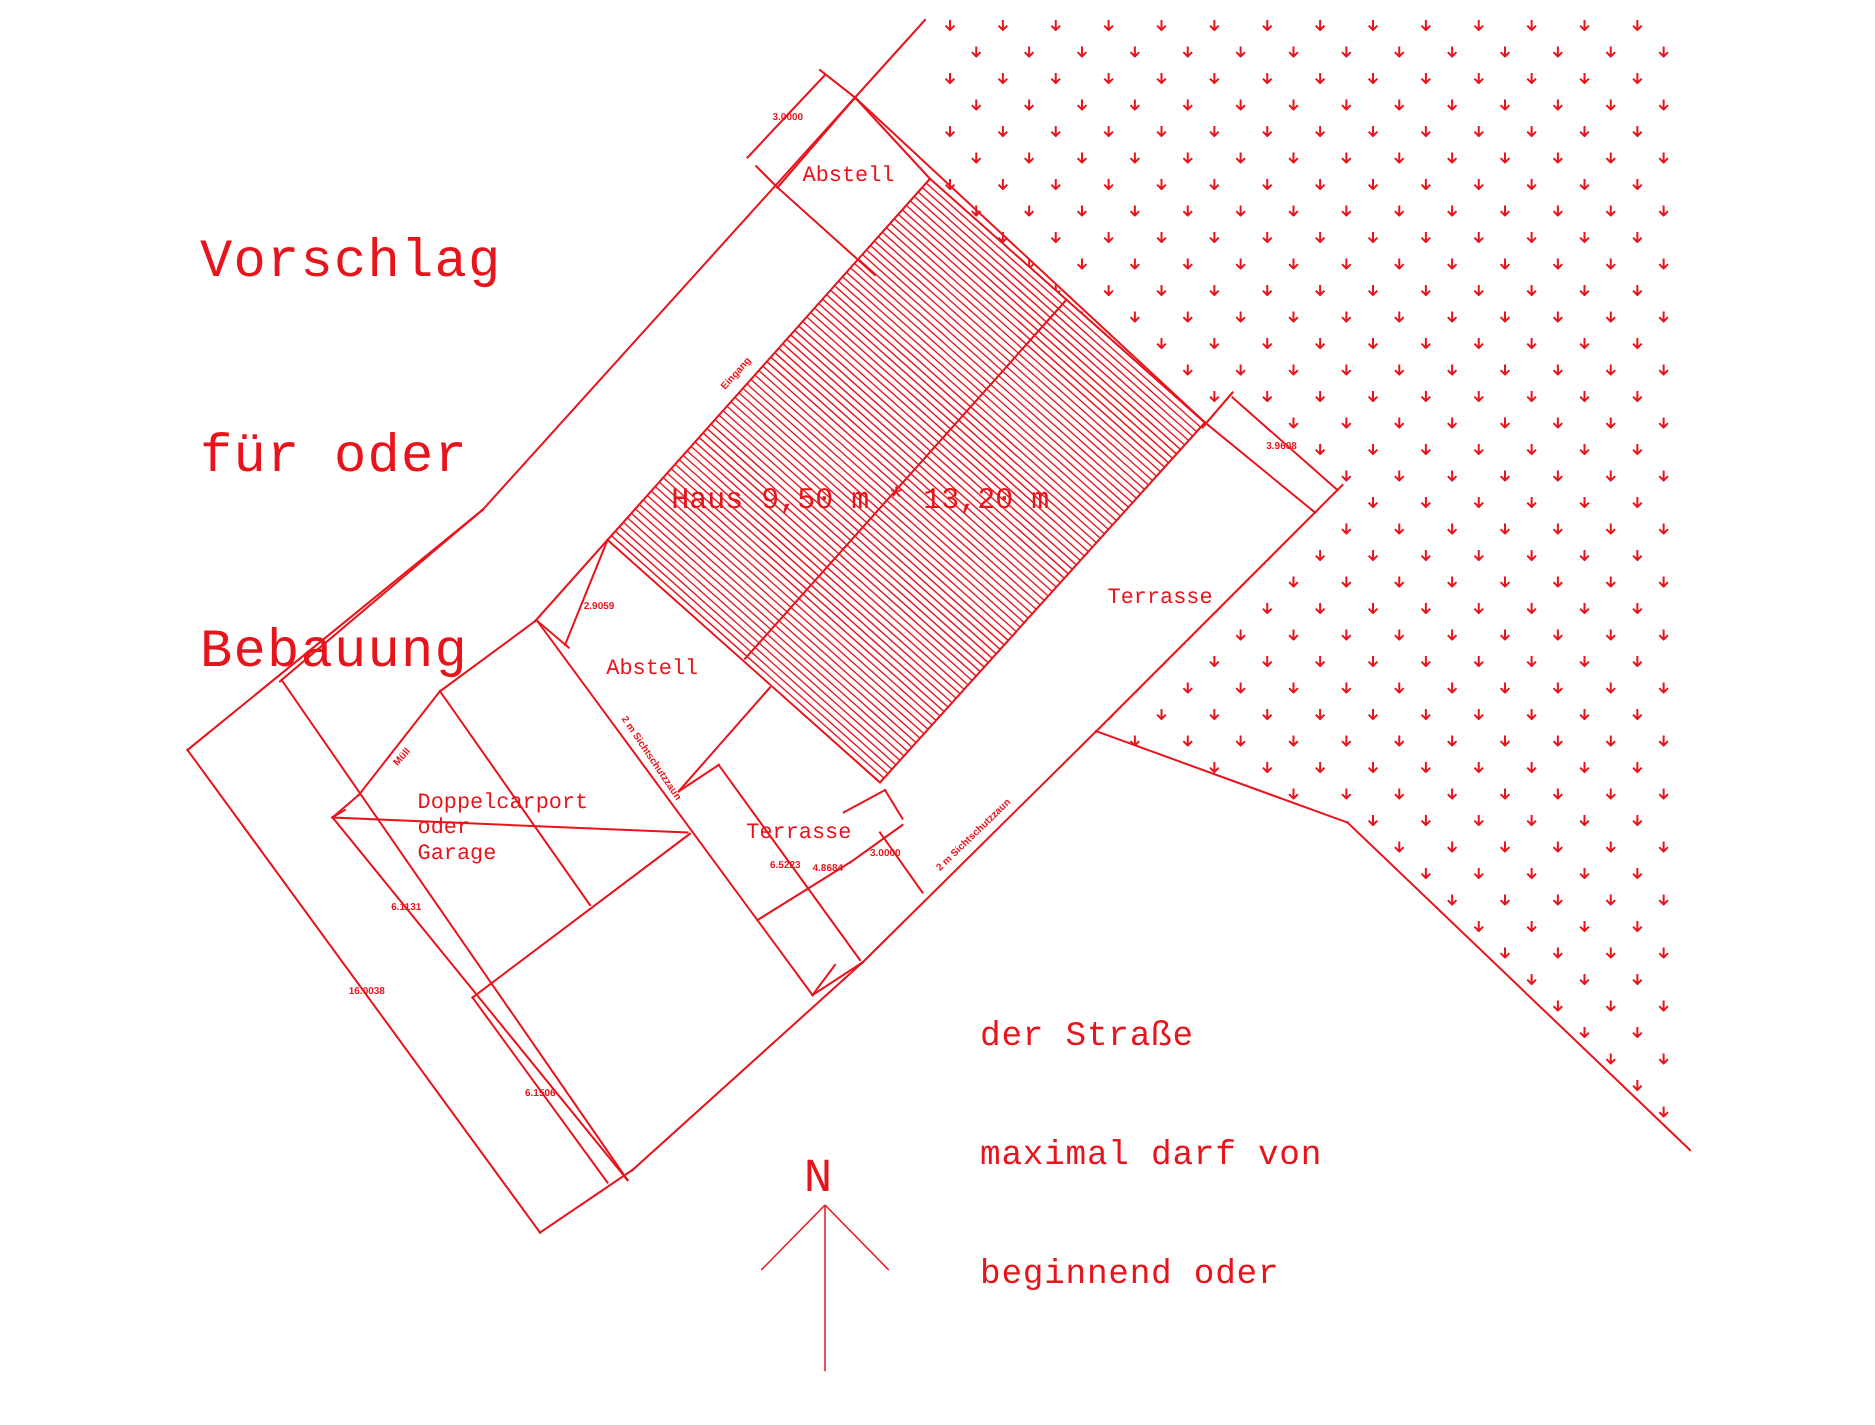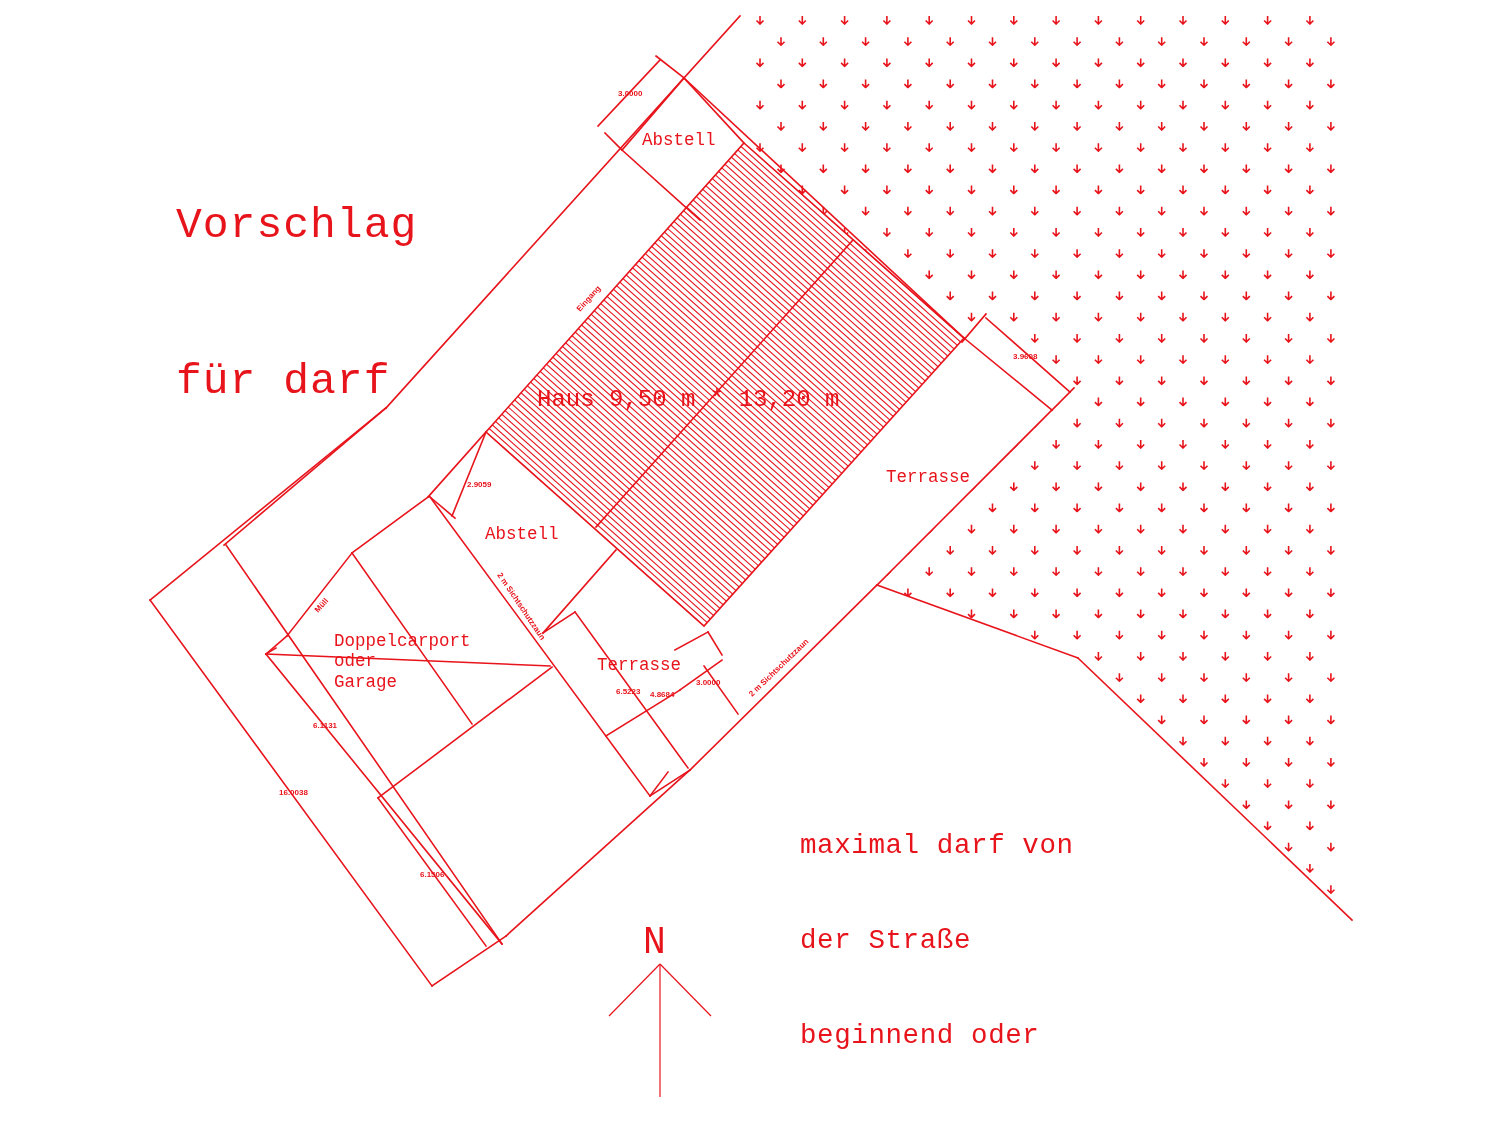"Vorschlag" .html-text { margin: 16px -> 0 }
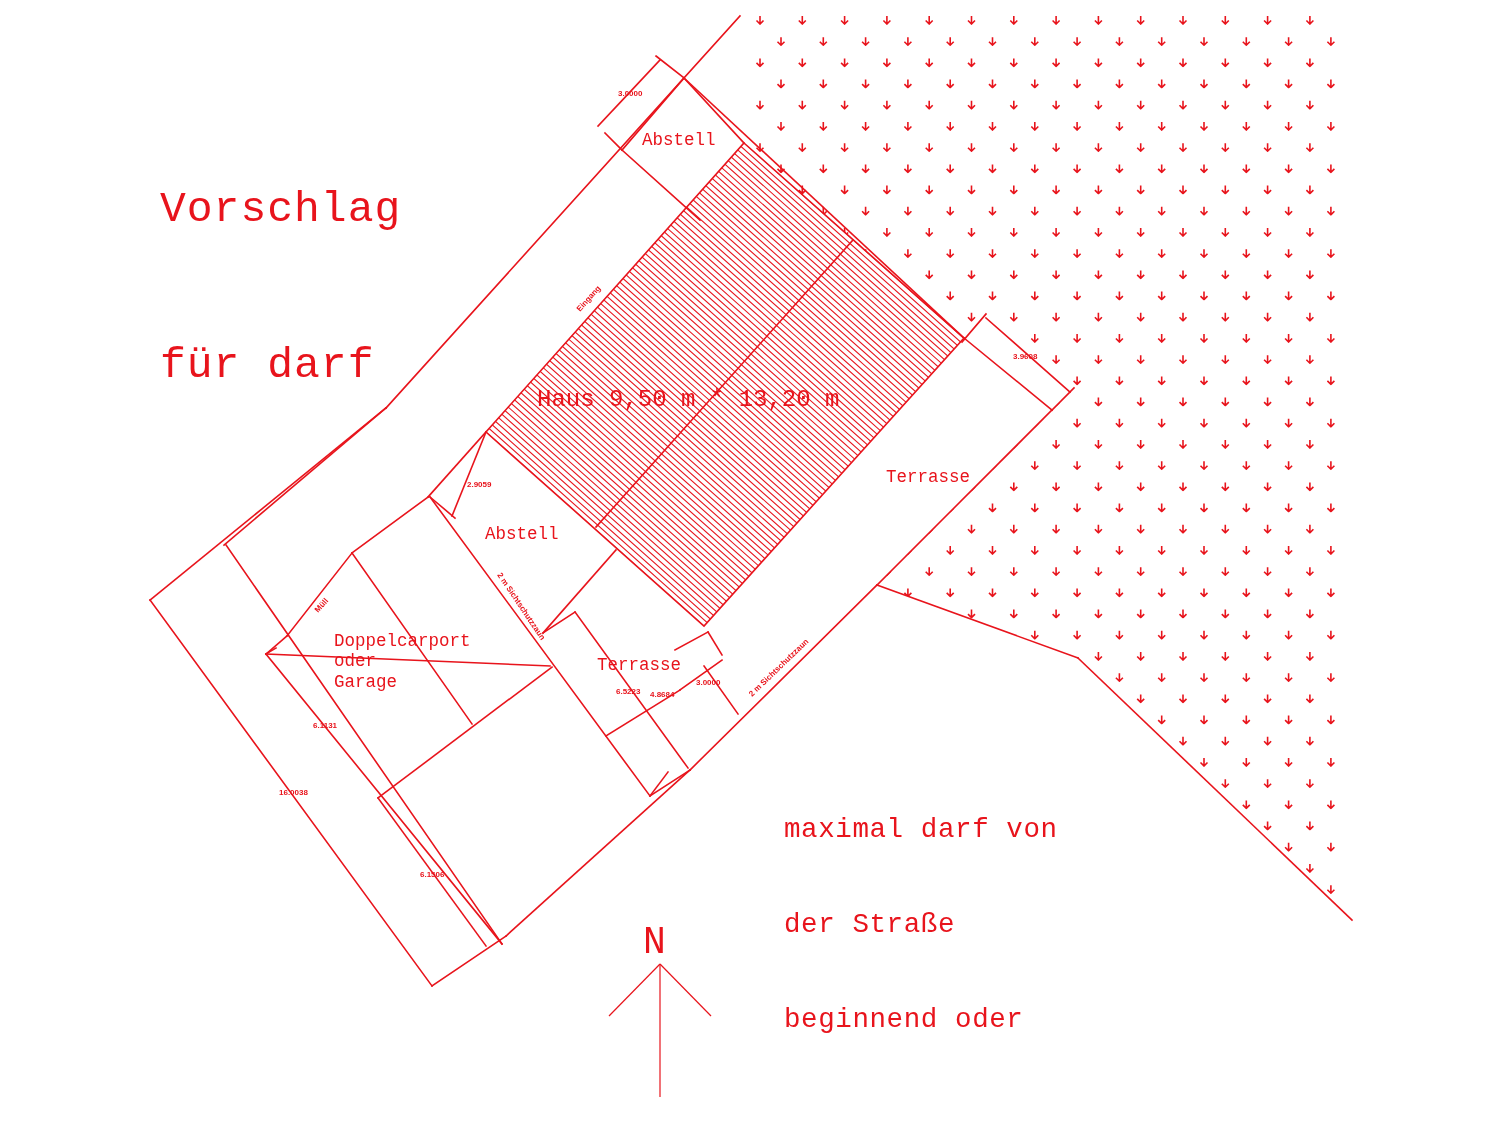"für darf" div { text: darf -> oder }
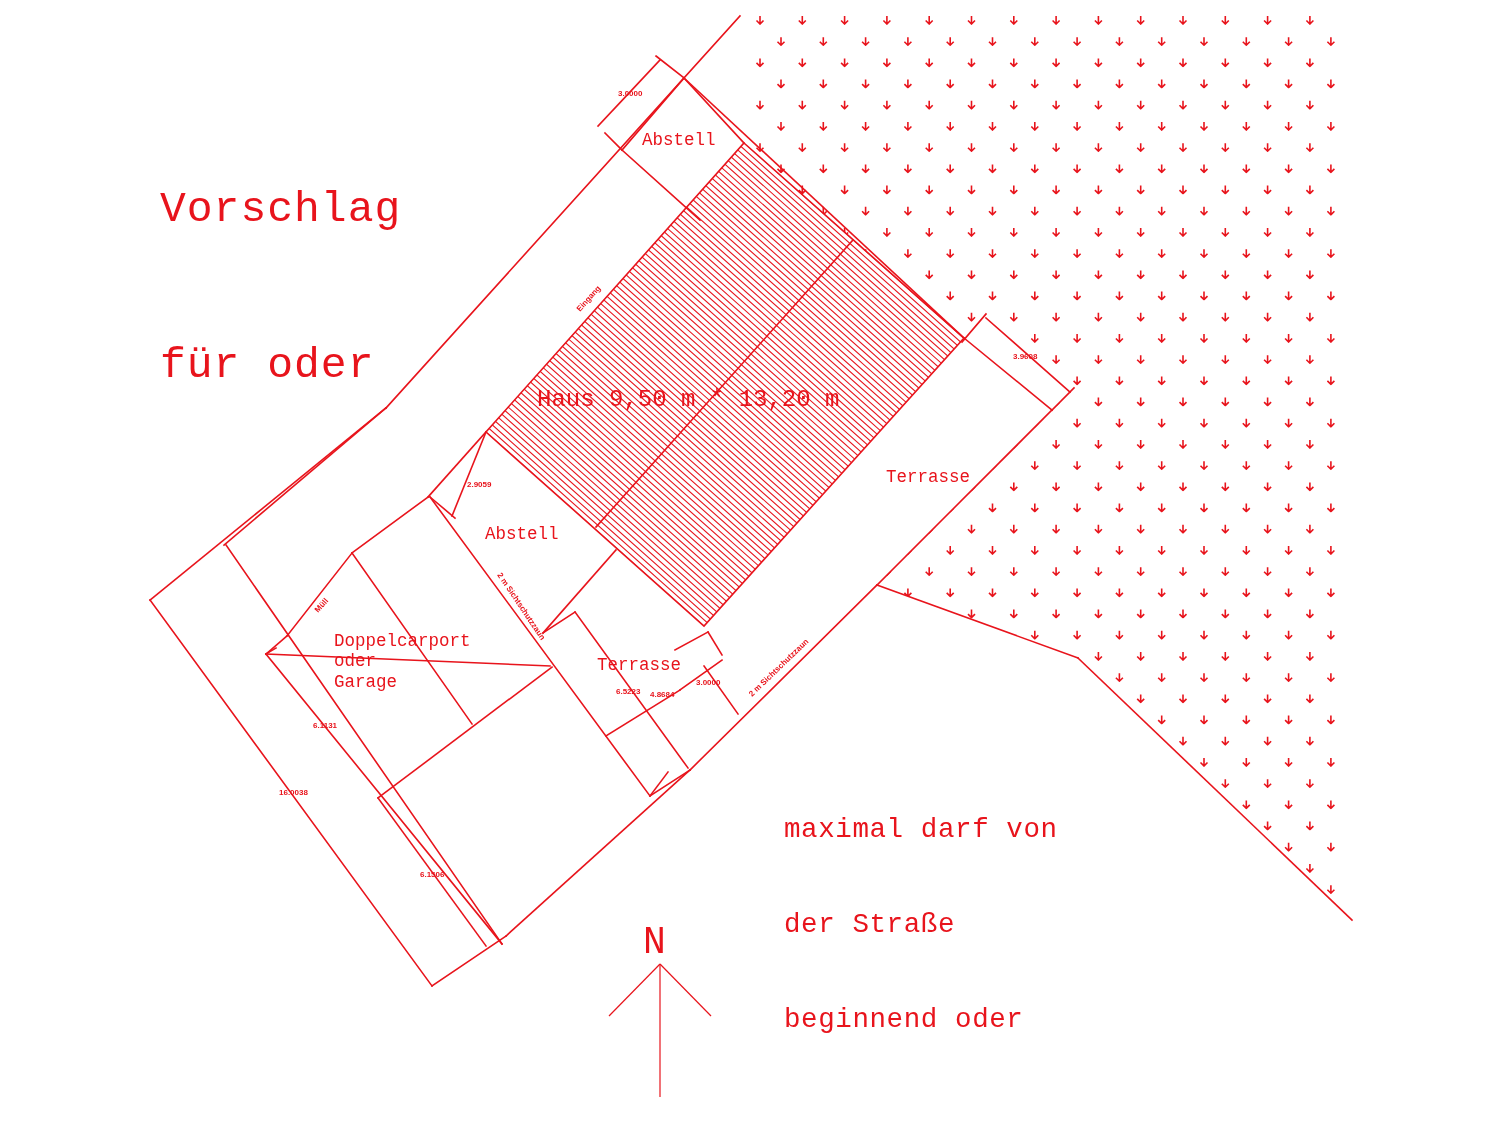"Bebauung" div { html: none -> <div>Bebauung</div> }
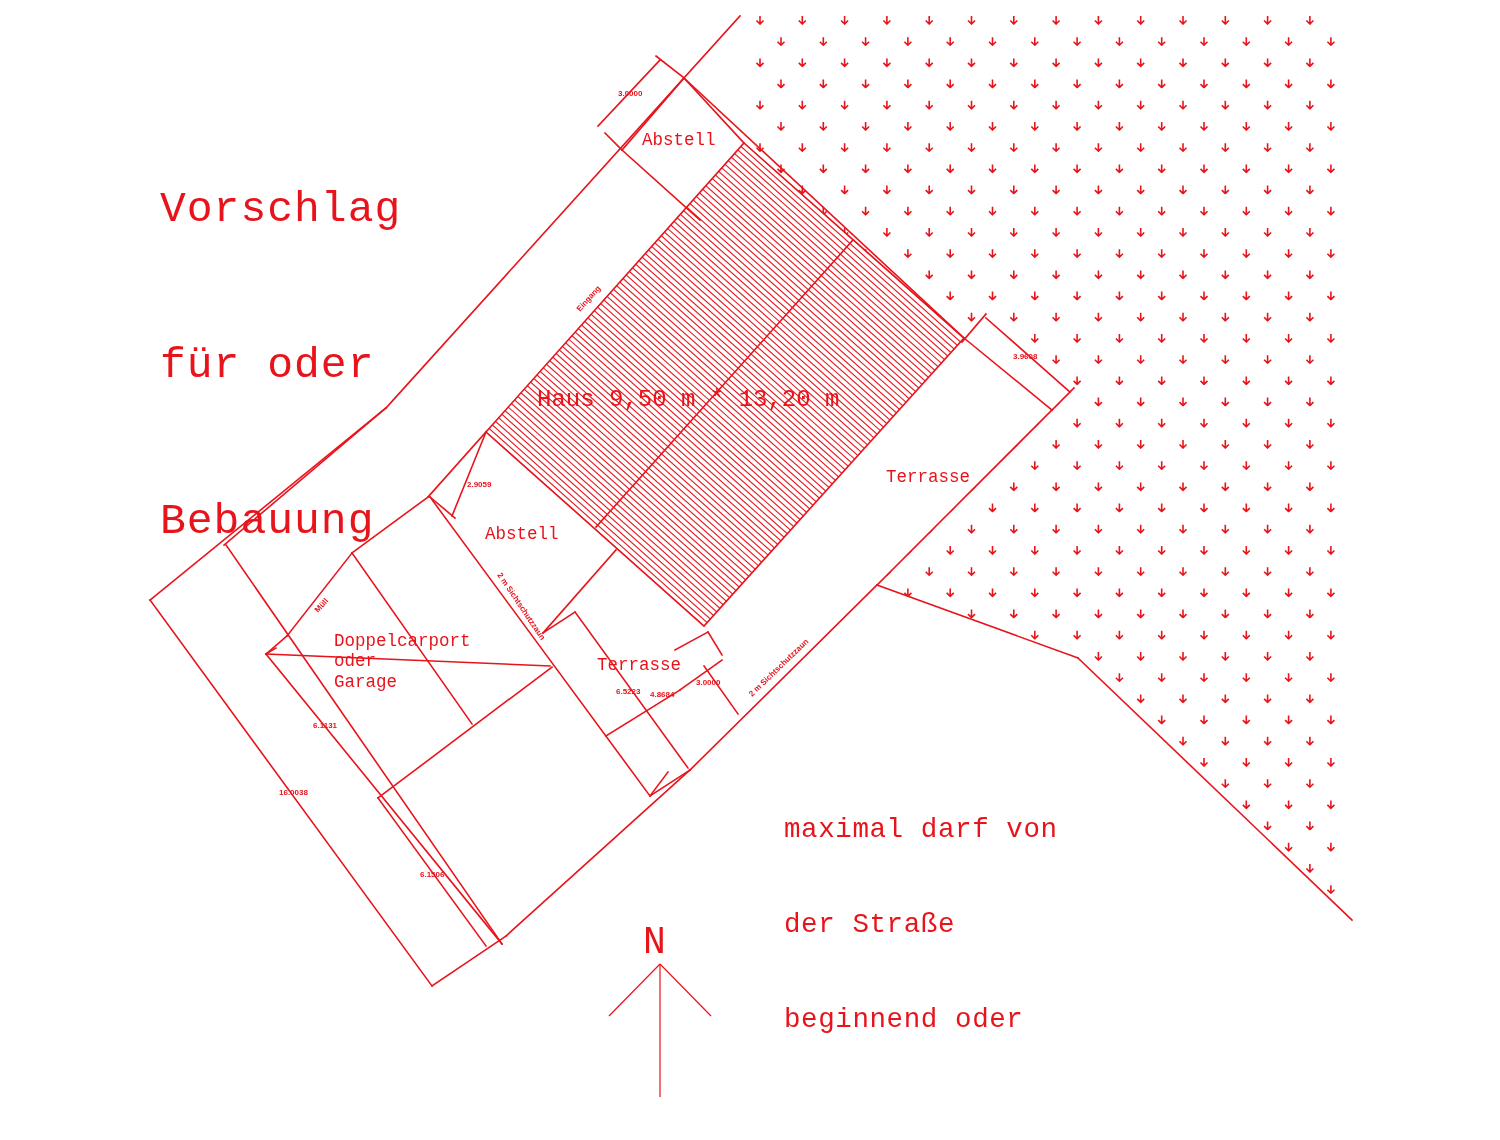"maximal darf von" div { order: before "der Straße" -> after "der Straße" }
